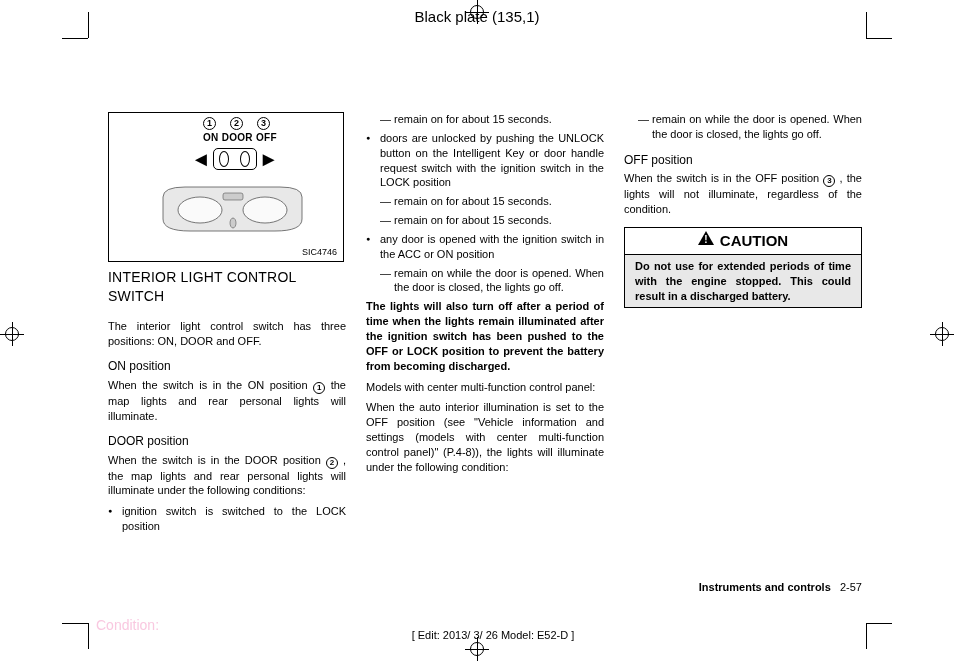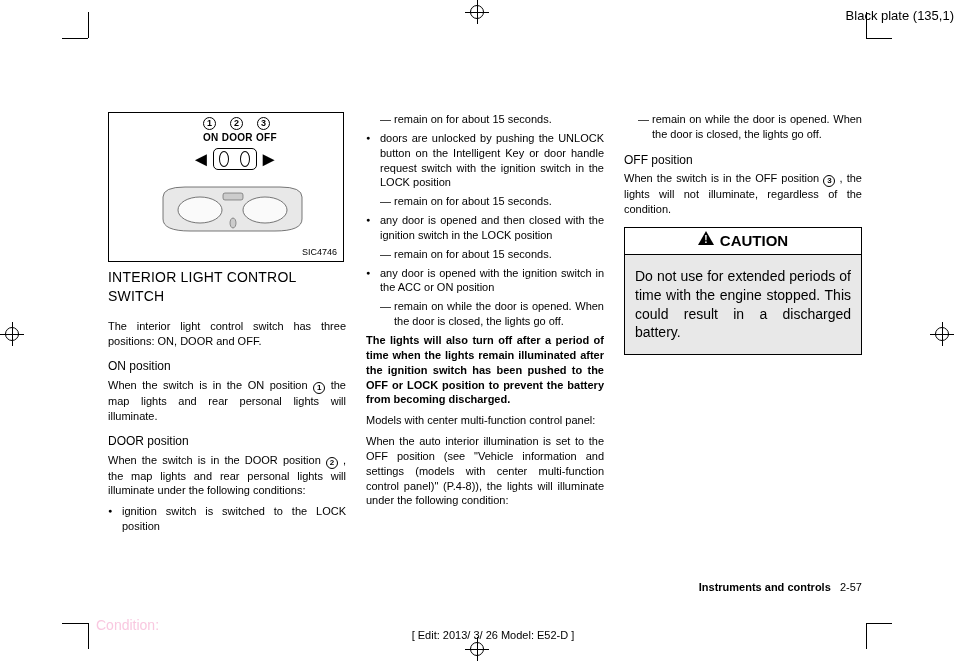"Black plate (135,1)" .page-header { font-size: 13px -> 15px; text-align: right -> center }
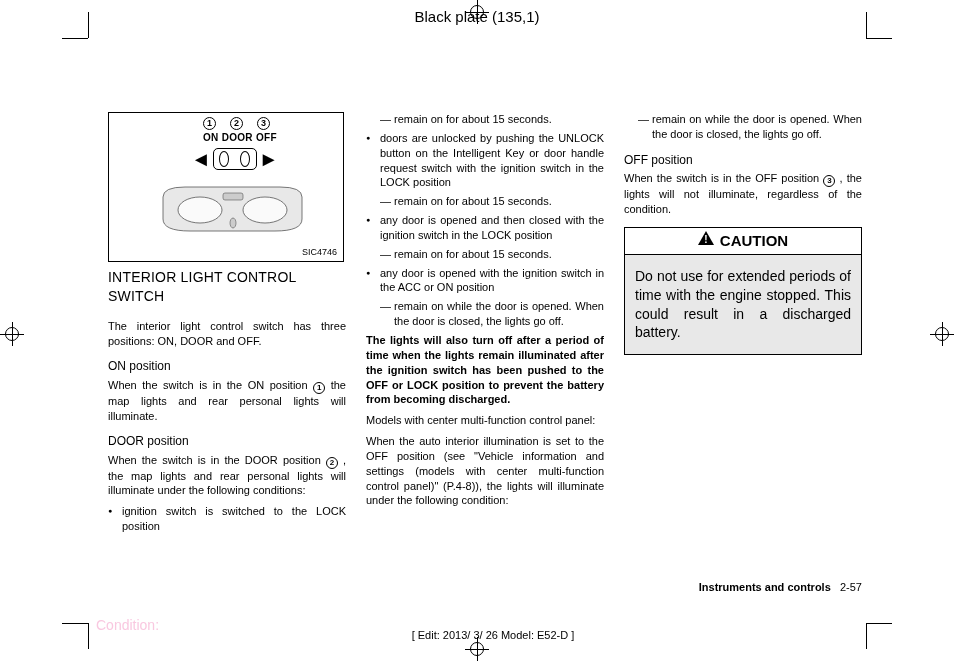"any door is opened and" ul { html: <ul> <li>any door is opened and then closed with the ignition switch in the LOCK position</li> </ul> -> none }
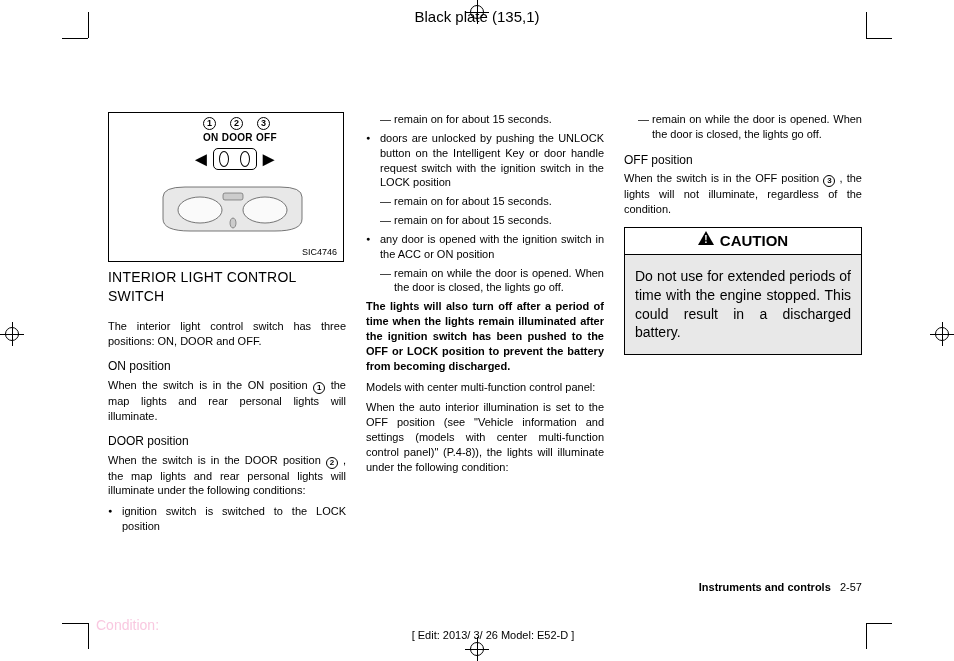"Do not use for extended" .caution-body { font-size: 14px -> 11px; font-weight: normal -> bold; padding: 12px 10px -> 4px 10px }
